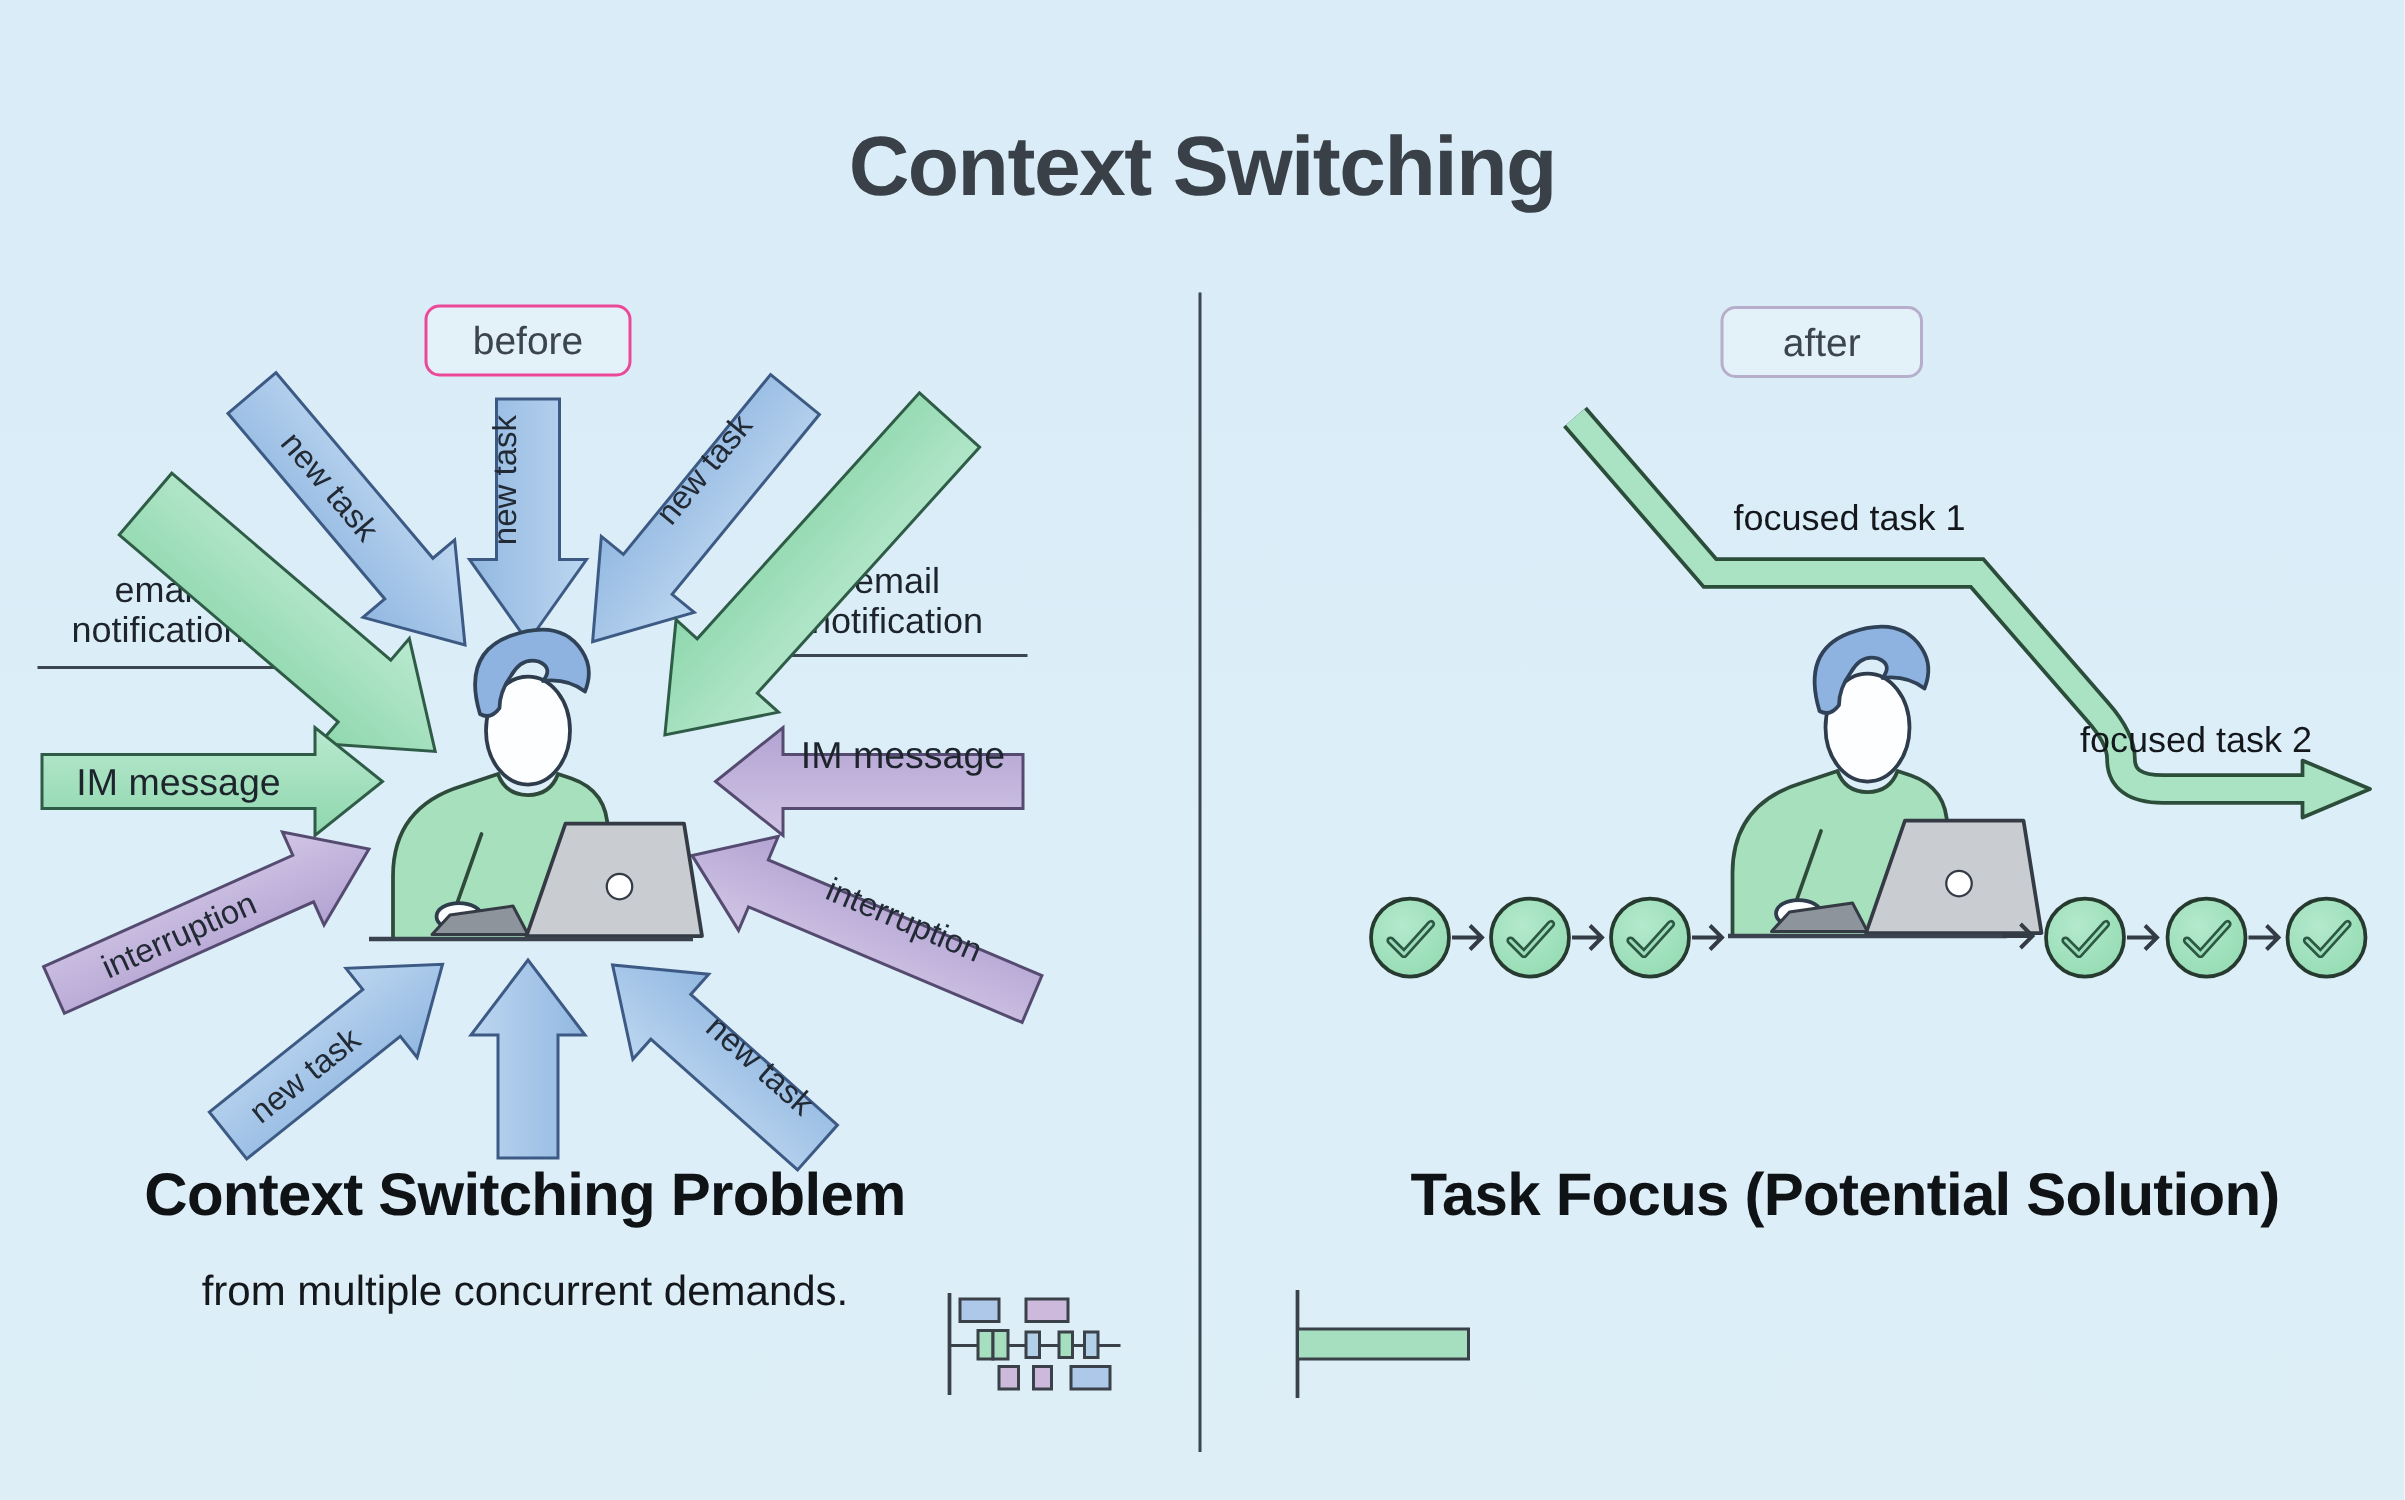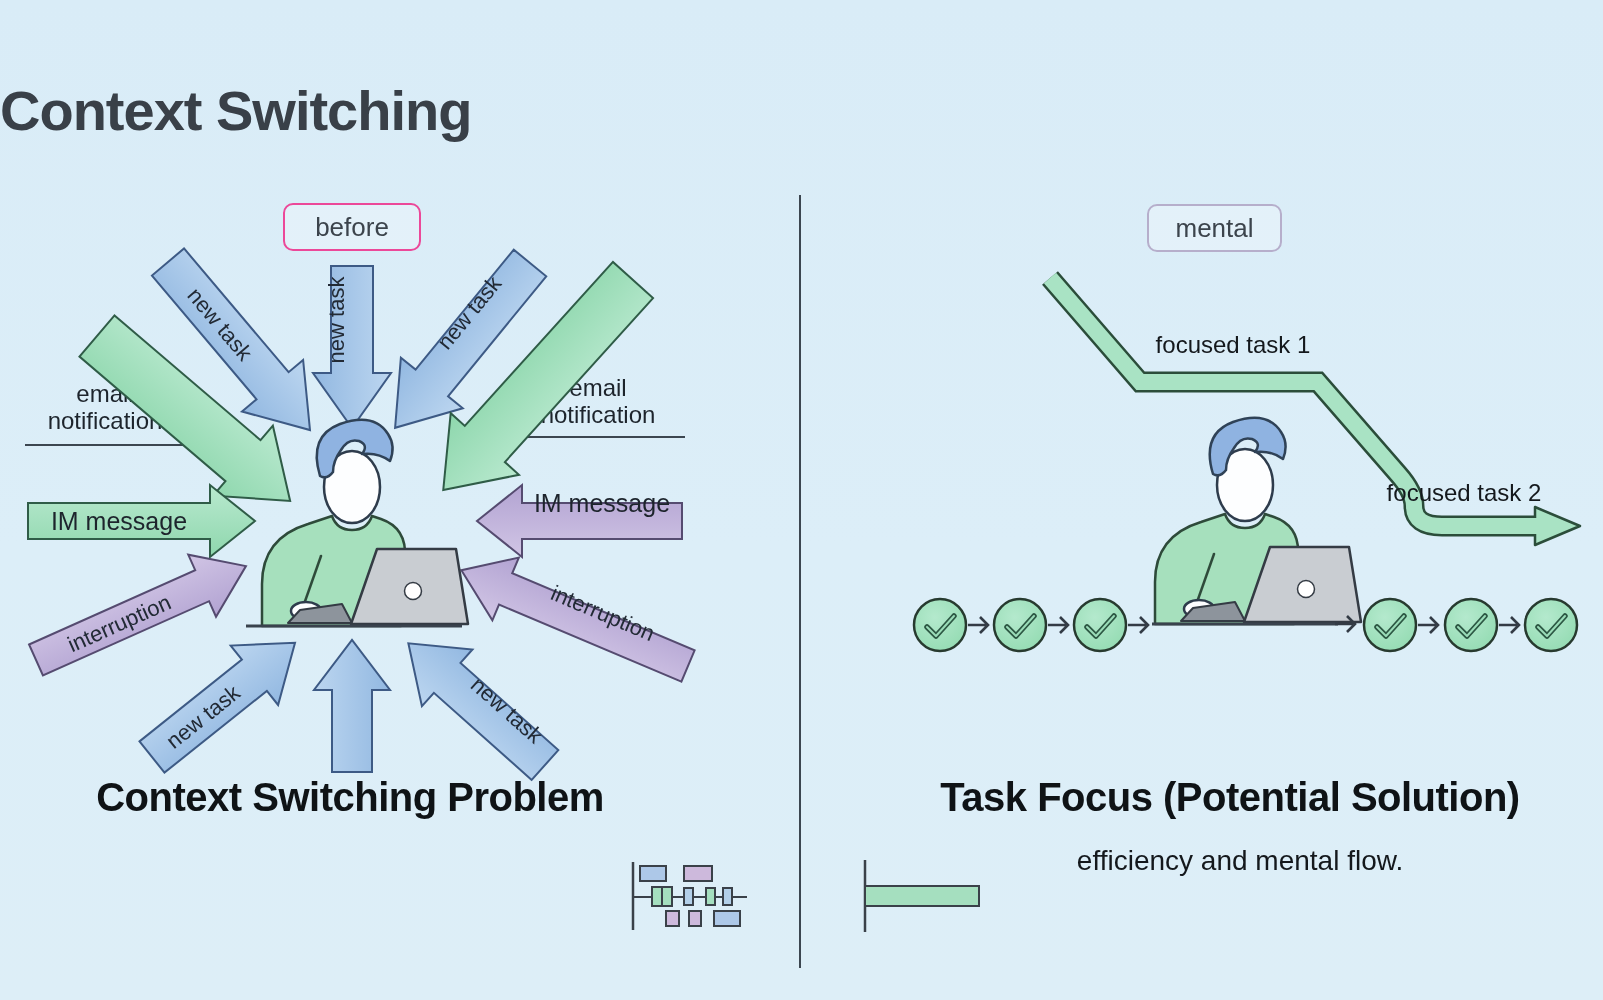"Context Switching" .main-title { text-align: none -> center }
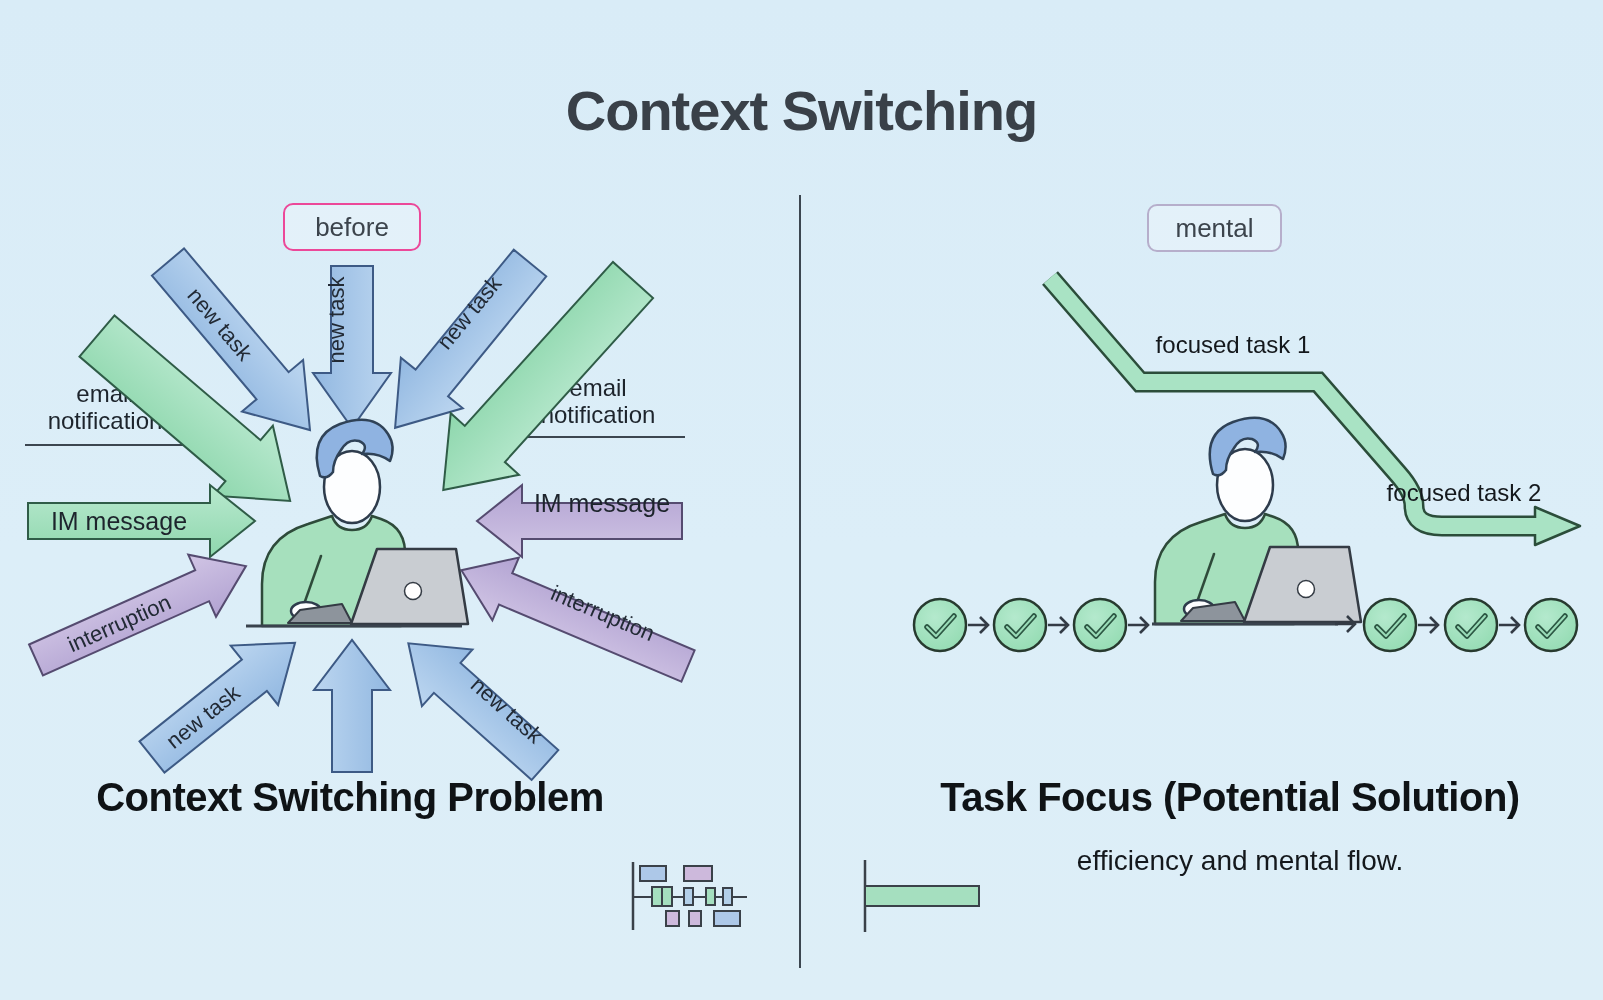"mental" div.abs { text: mental -> after }
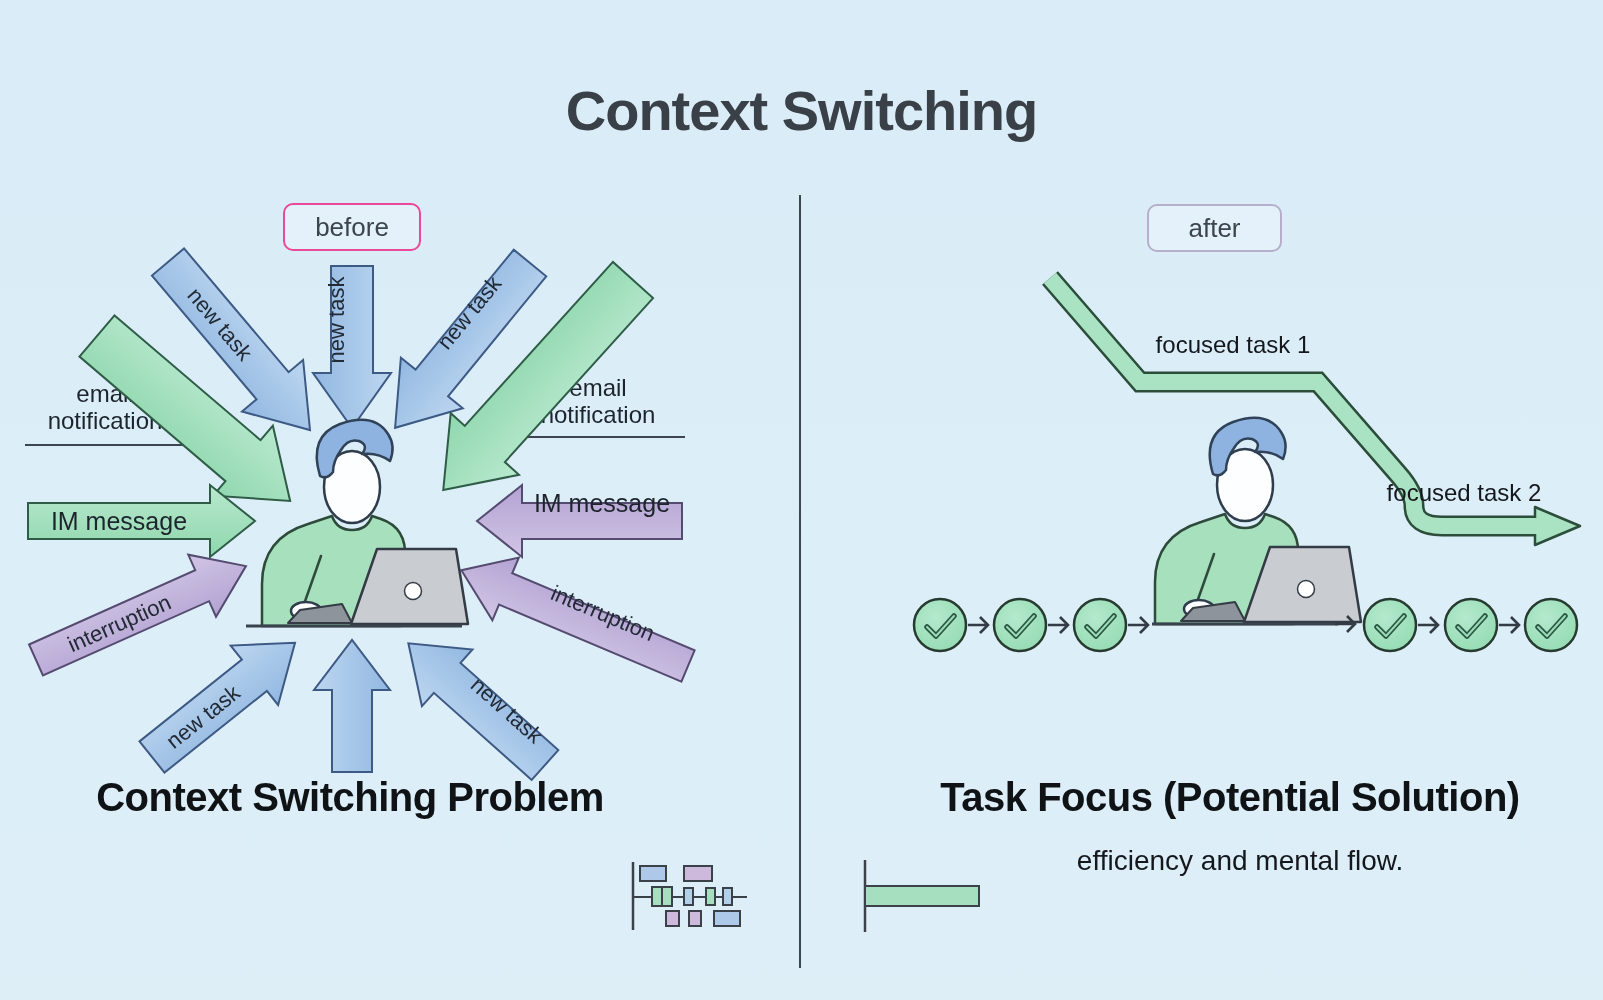"from multiple concurrent demands." div { html: none -> <div>from multiple concurrent demands.</div> }
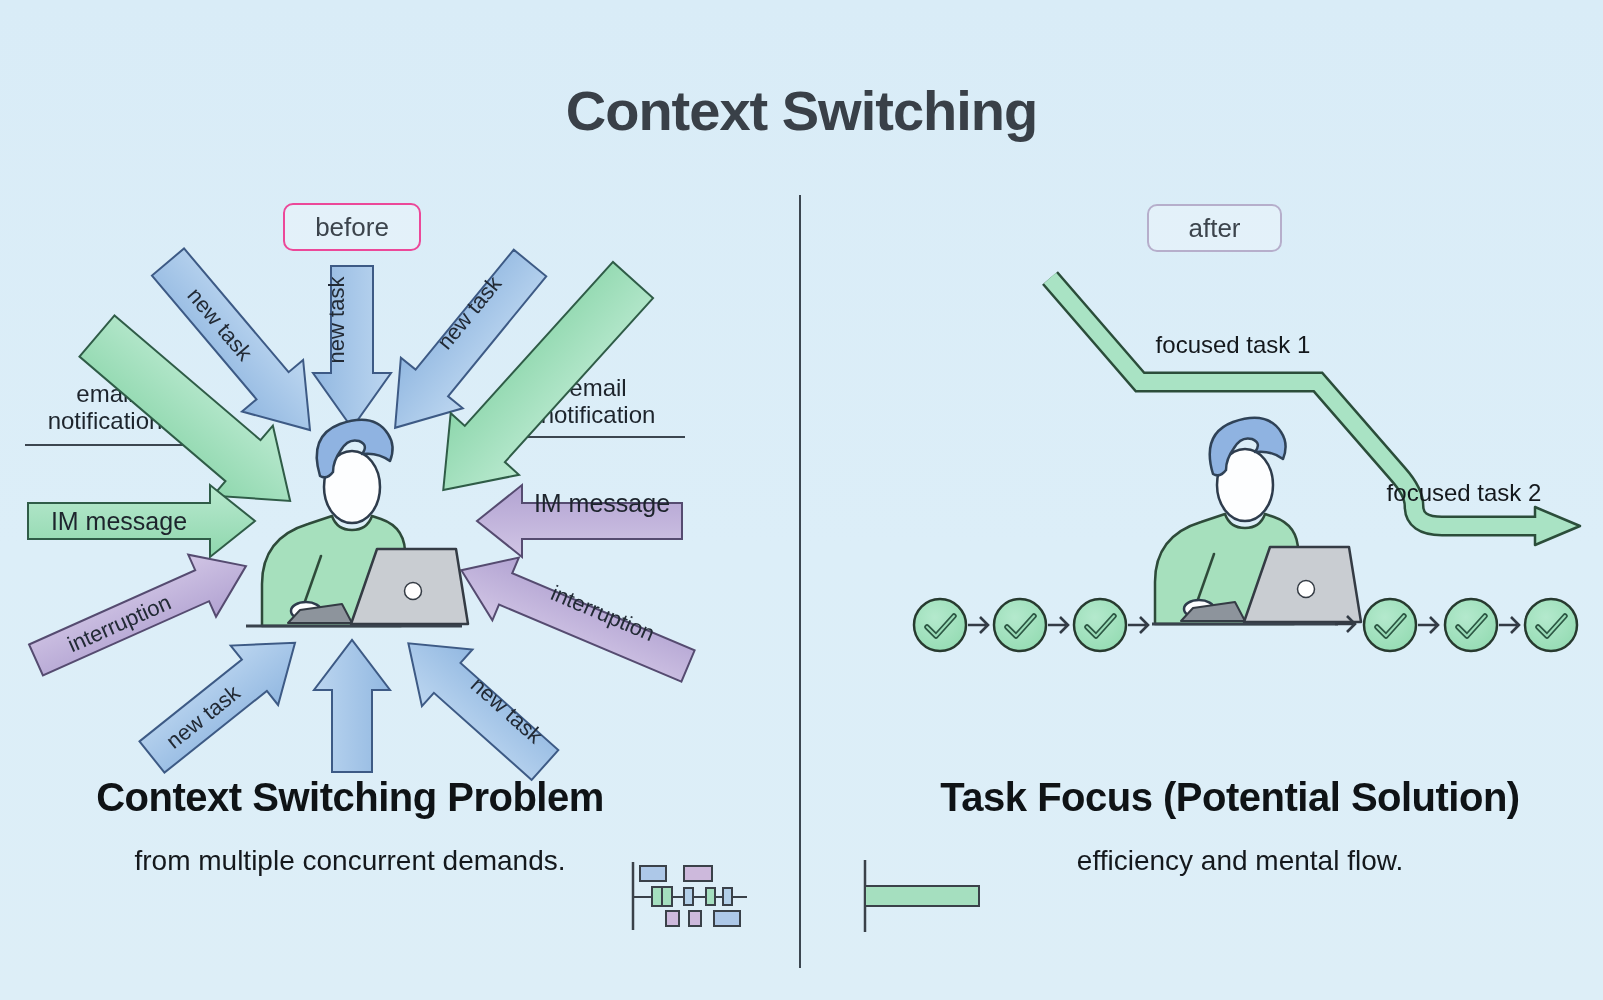"efficiency and mental flow." div { html: <div>efficiency and mental flow.</div> -> none }
